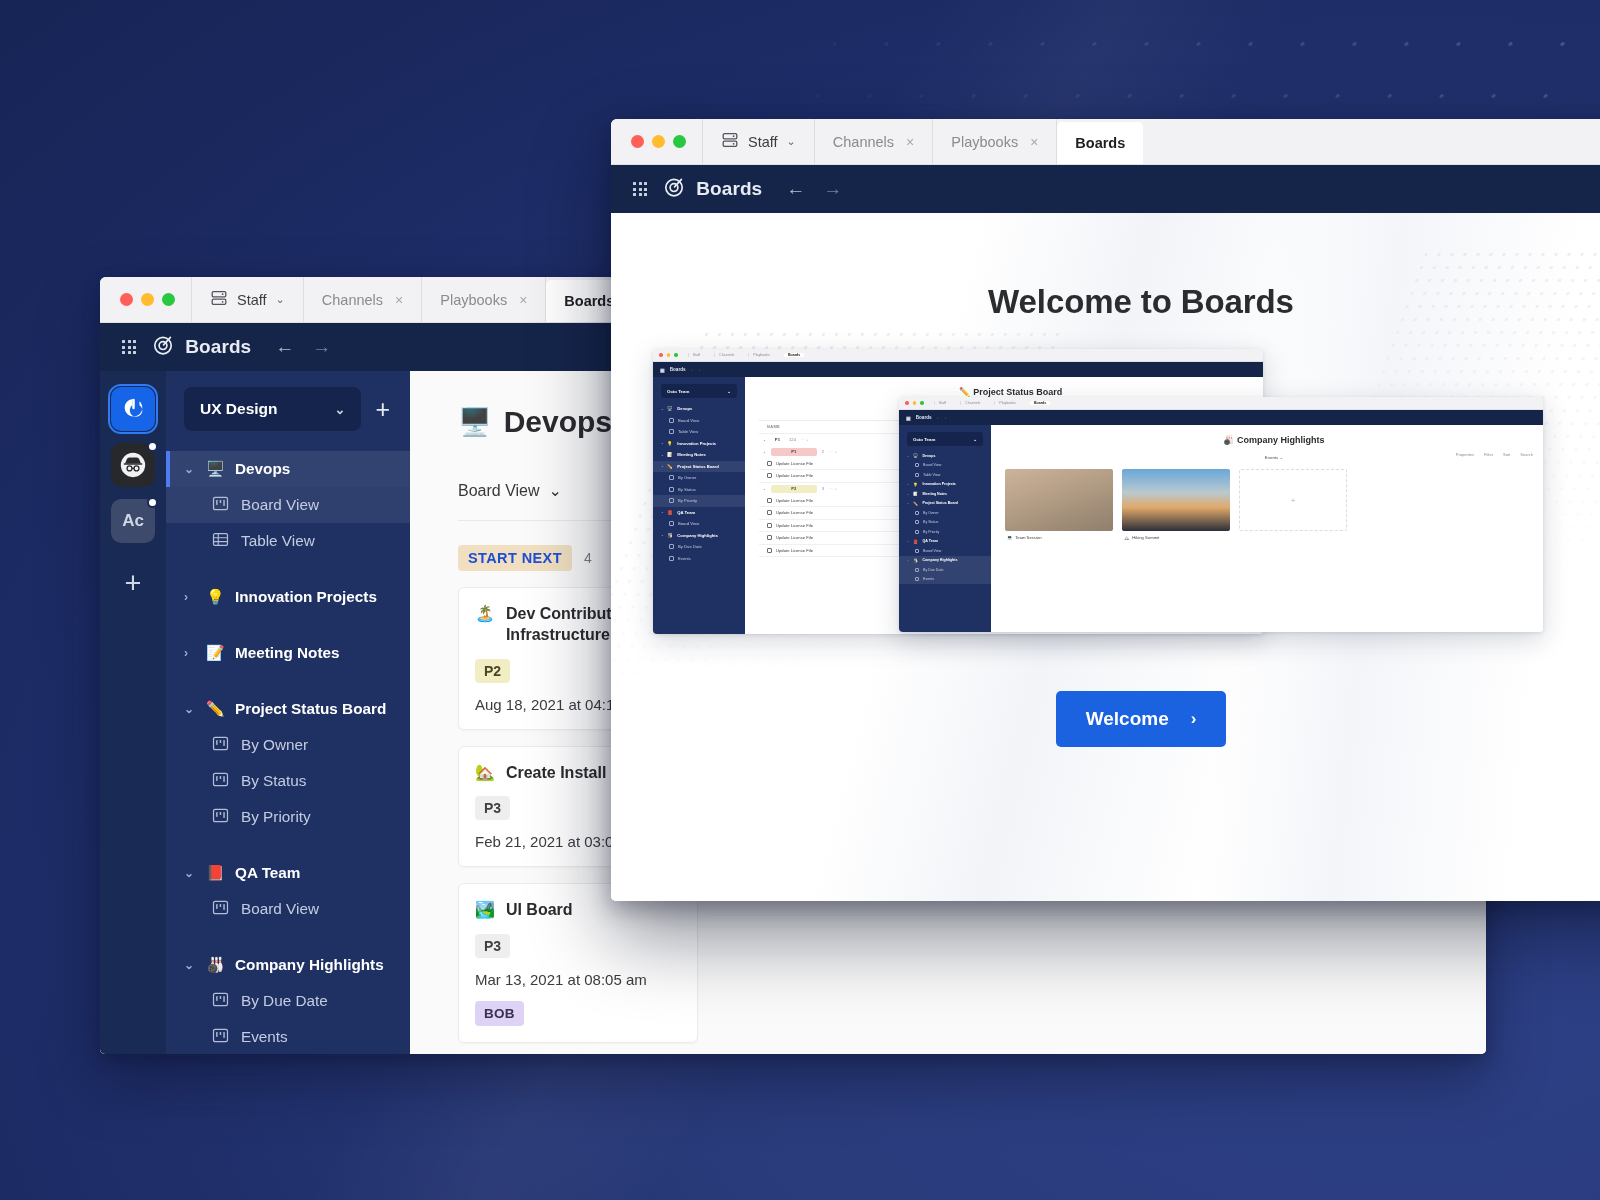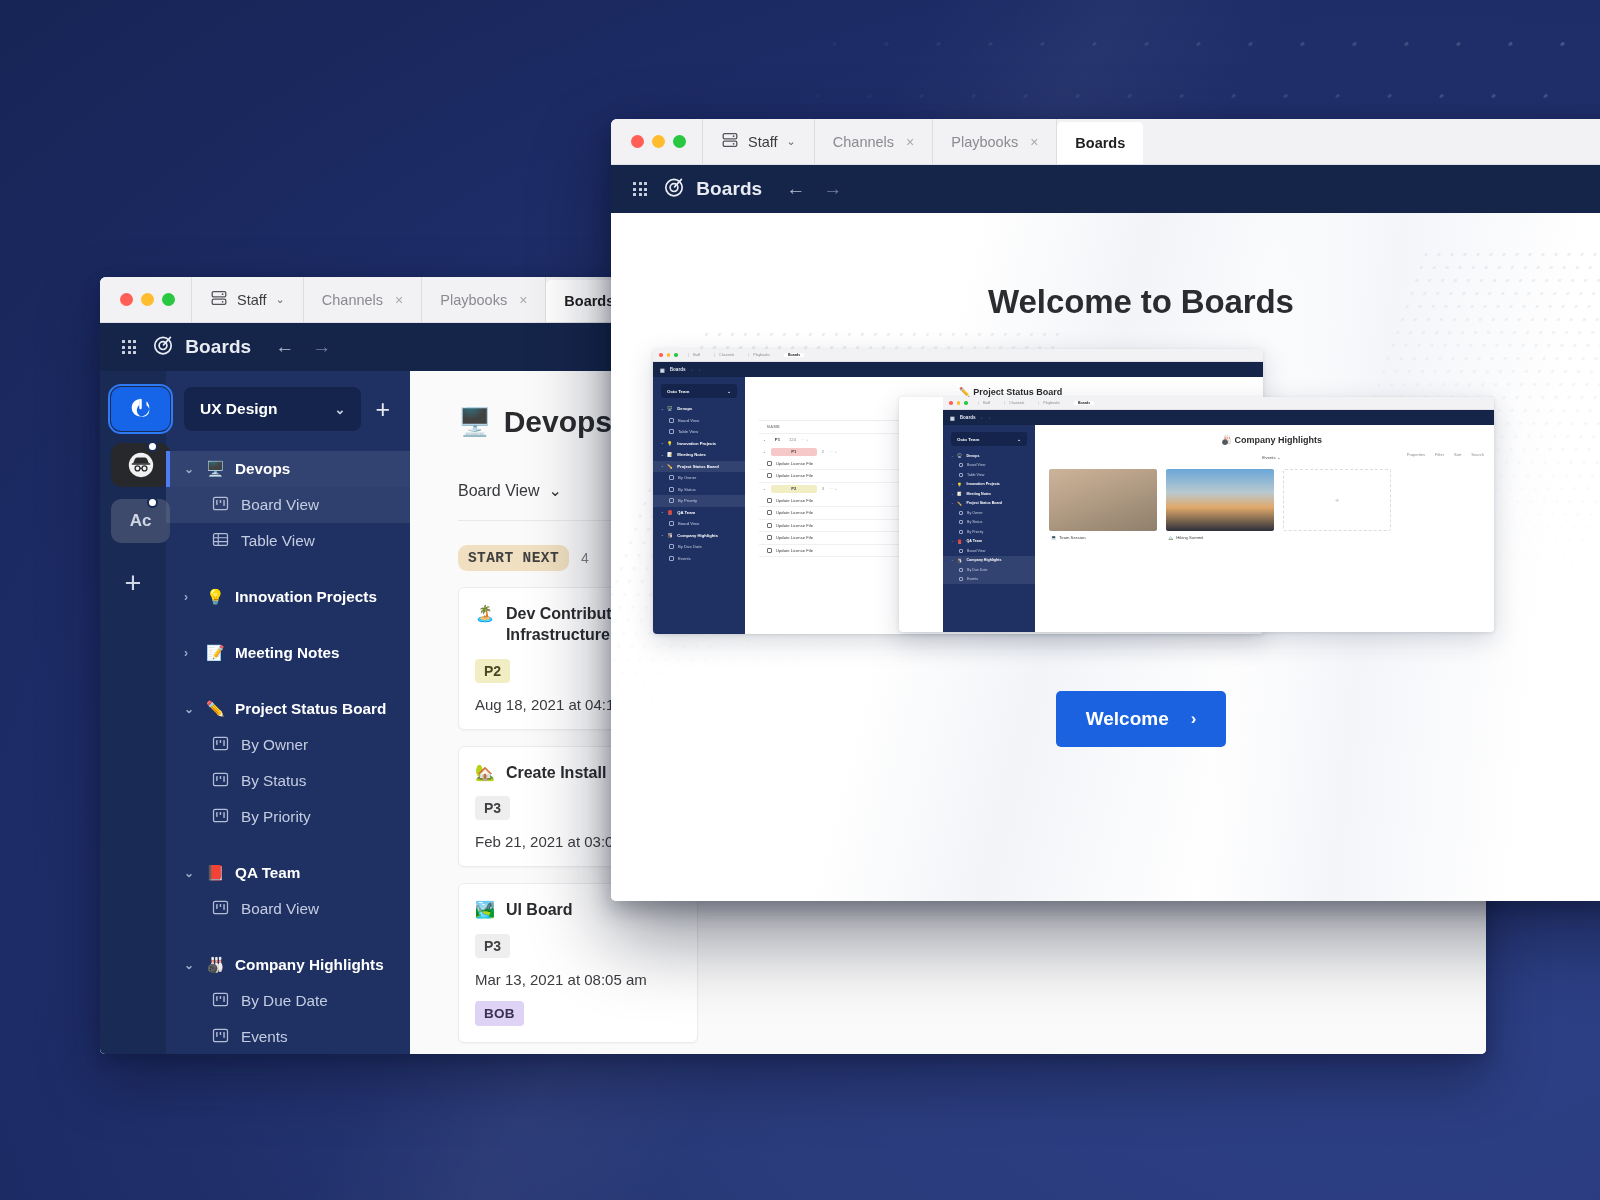"🎳 Company Highlights" #mock-b { padding-left: 44px -> none; width: 595px -> 644px }
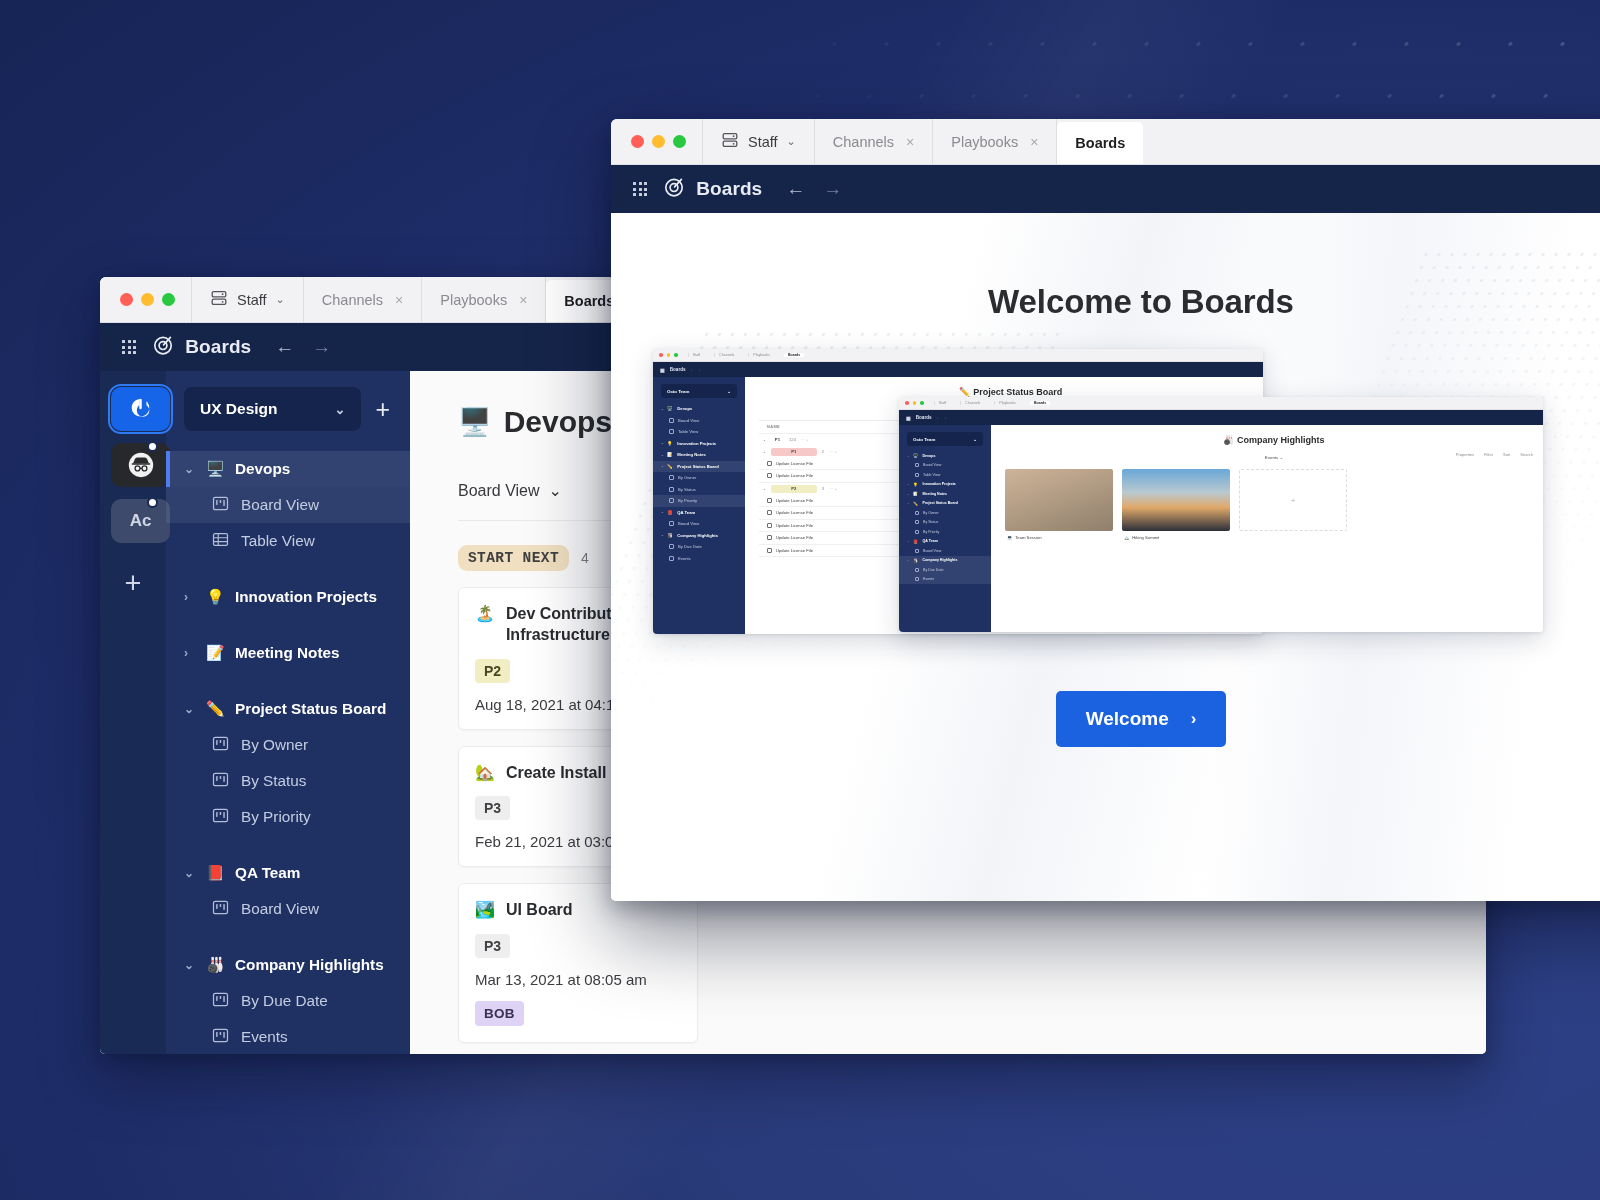"Ac" .team-tile { width: 59px -> 44px }
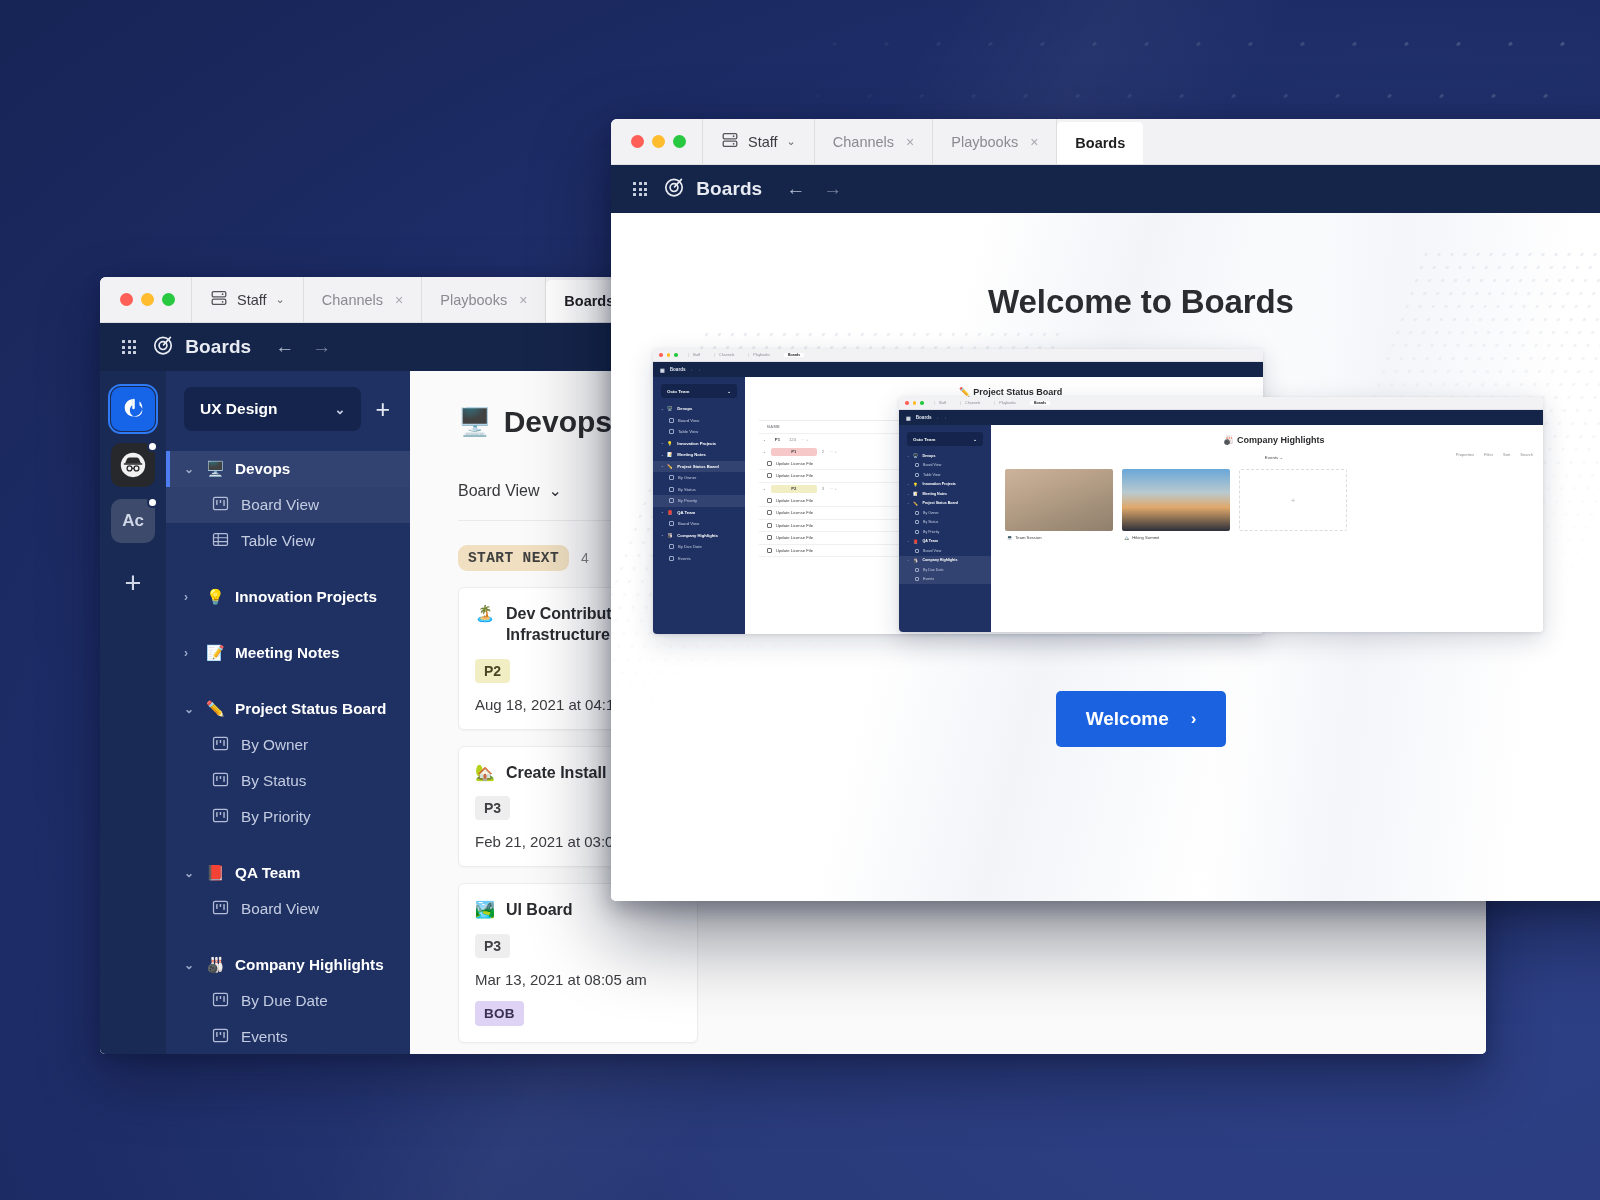"START NEXT" .col-pill { border-radius: 9px -> 4px; color: #404040 -> #1d4ed8; font-family: Liberation Mono, monospace -> none }
